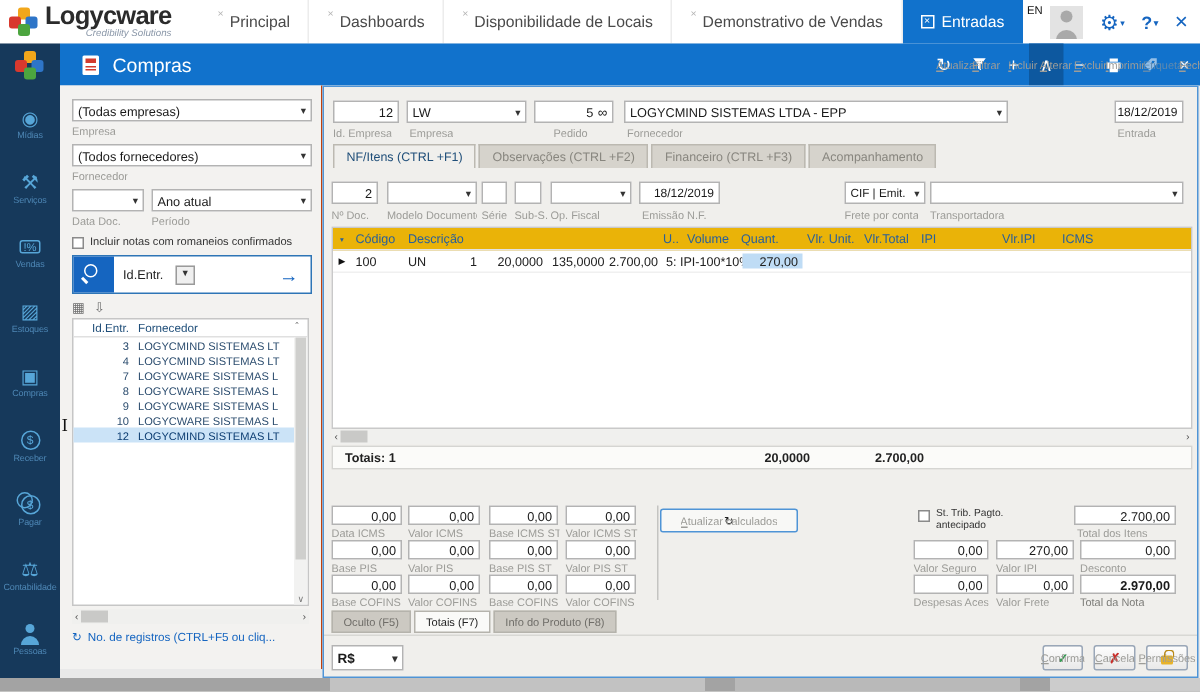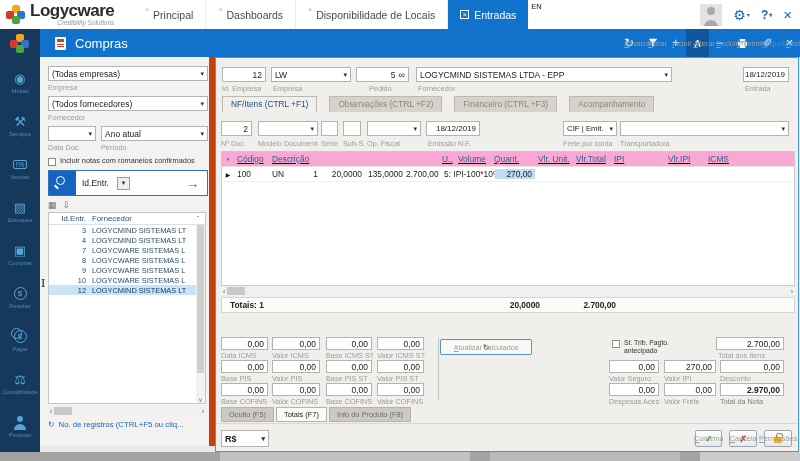"Demonstrativo de Vendas" div.wintab { html: none -> <div> <span>×</span> <span>Demonstrativo de Vendas</span> </div> }
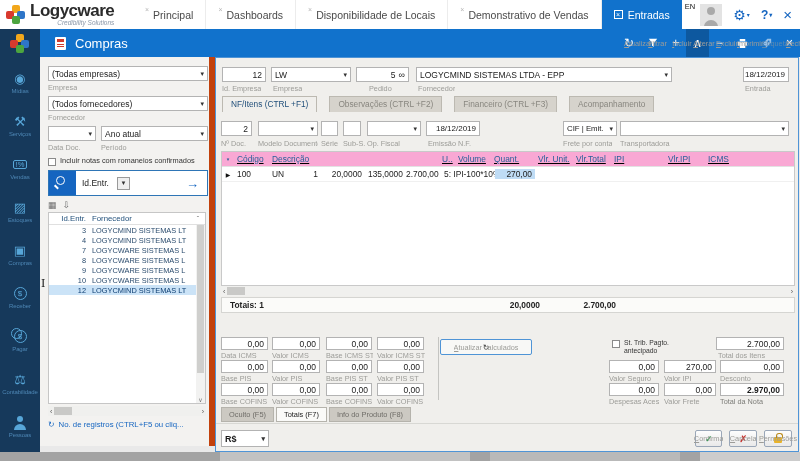"(Todas empresas)" .fpanel { border-right: 6px solid #c2410c -> 1px solid #c2410c }
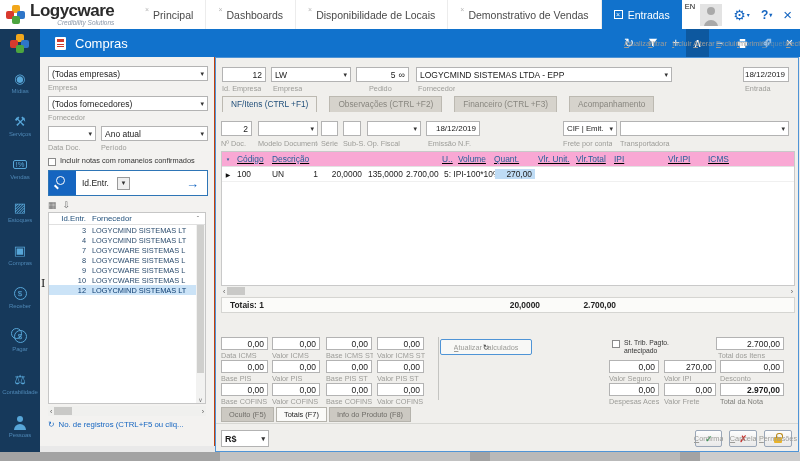"NF/Itens (CTRL +F1)" .ftab { margin-right: 12px -> 2px }
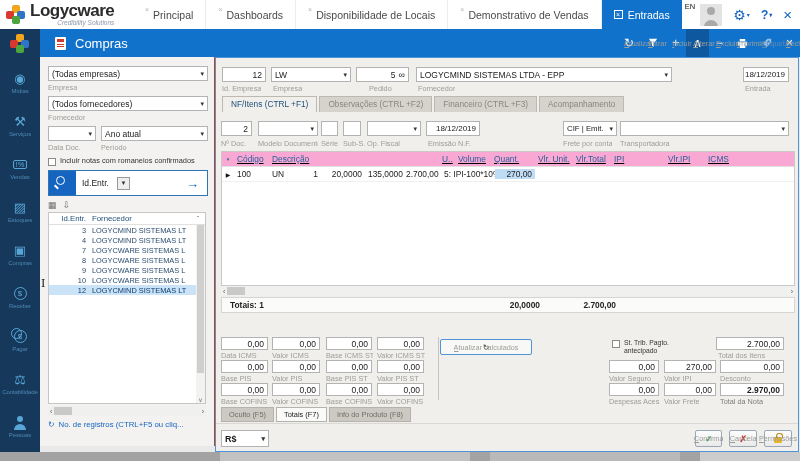"Código" .g-head { background: #f9a8d4 -> #eab308; text-decoration: underline -> none }
